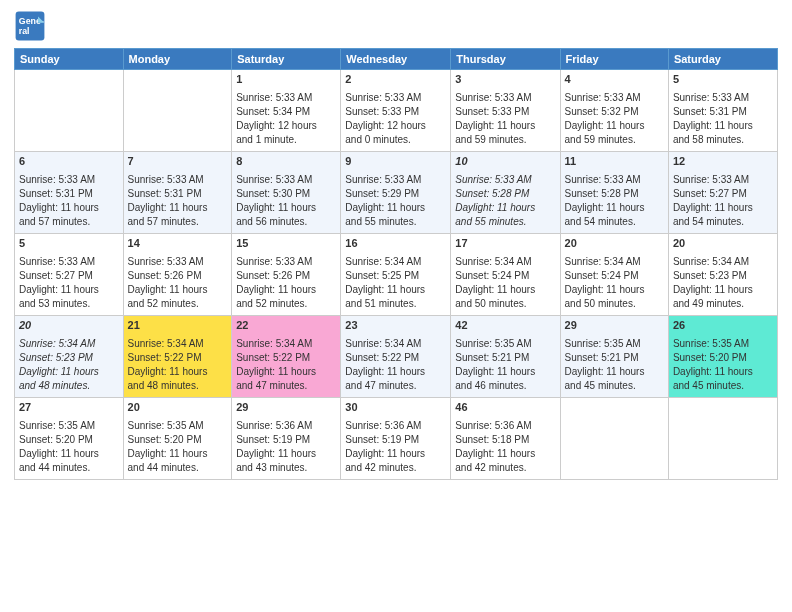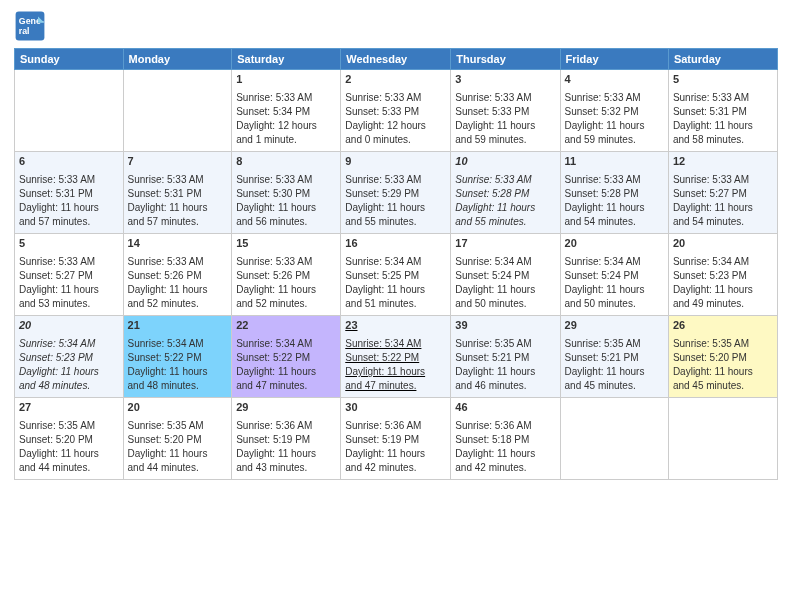"21" td { background: #7dd3fc -> #fde047 }
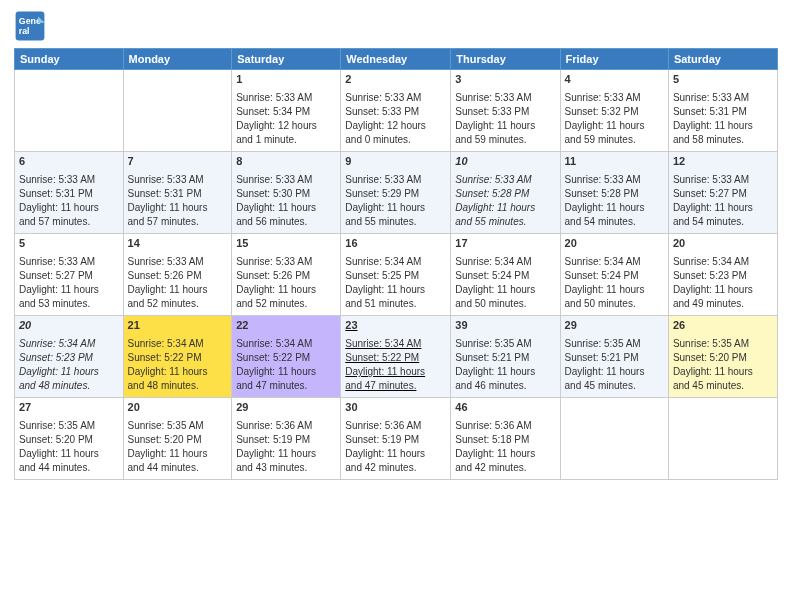"22" td { background: #c4b5fd -> #f9a8d4 }
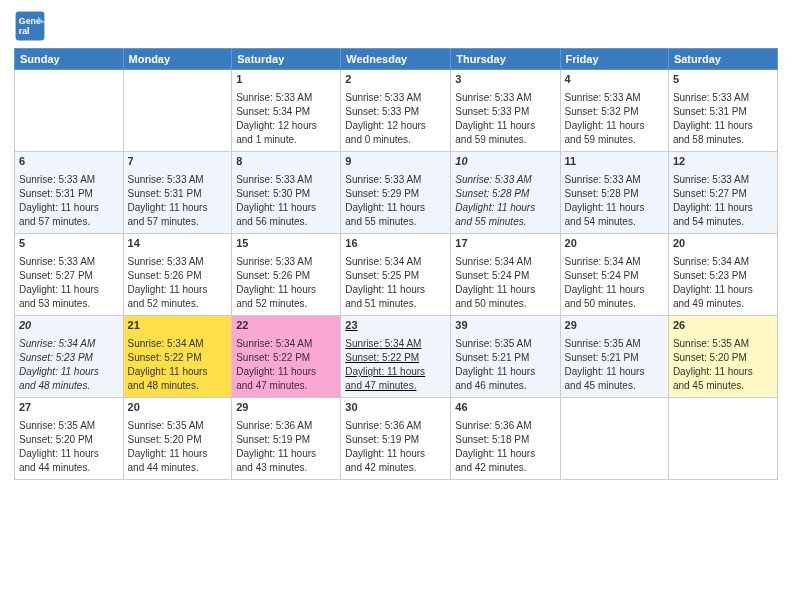"23" td { text-decoration: underline -> none }
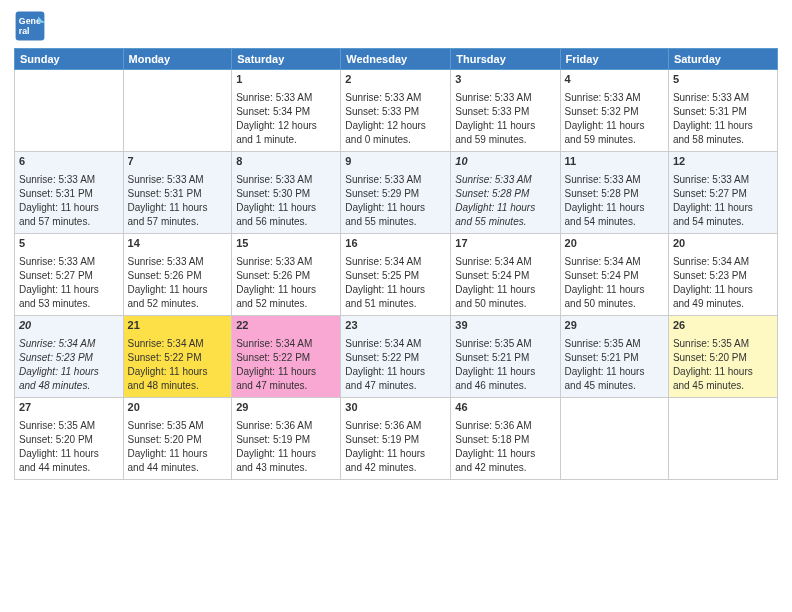"39" span.day-num { text: 39 -> 42 }
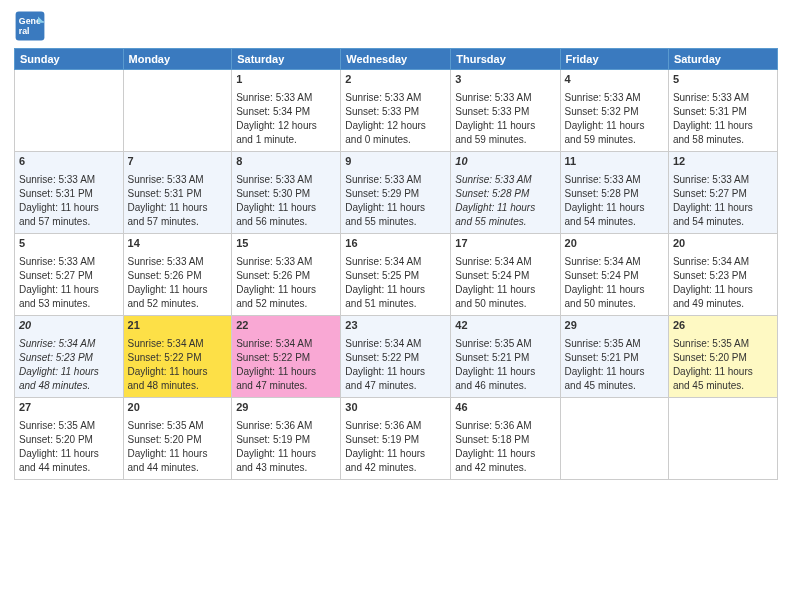"26" td { background: #fef9c3 -> #5eead4 }
